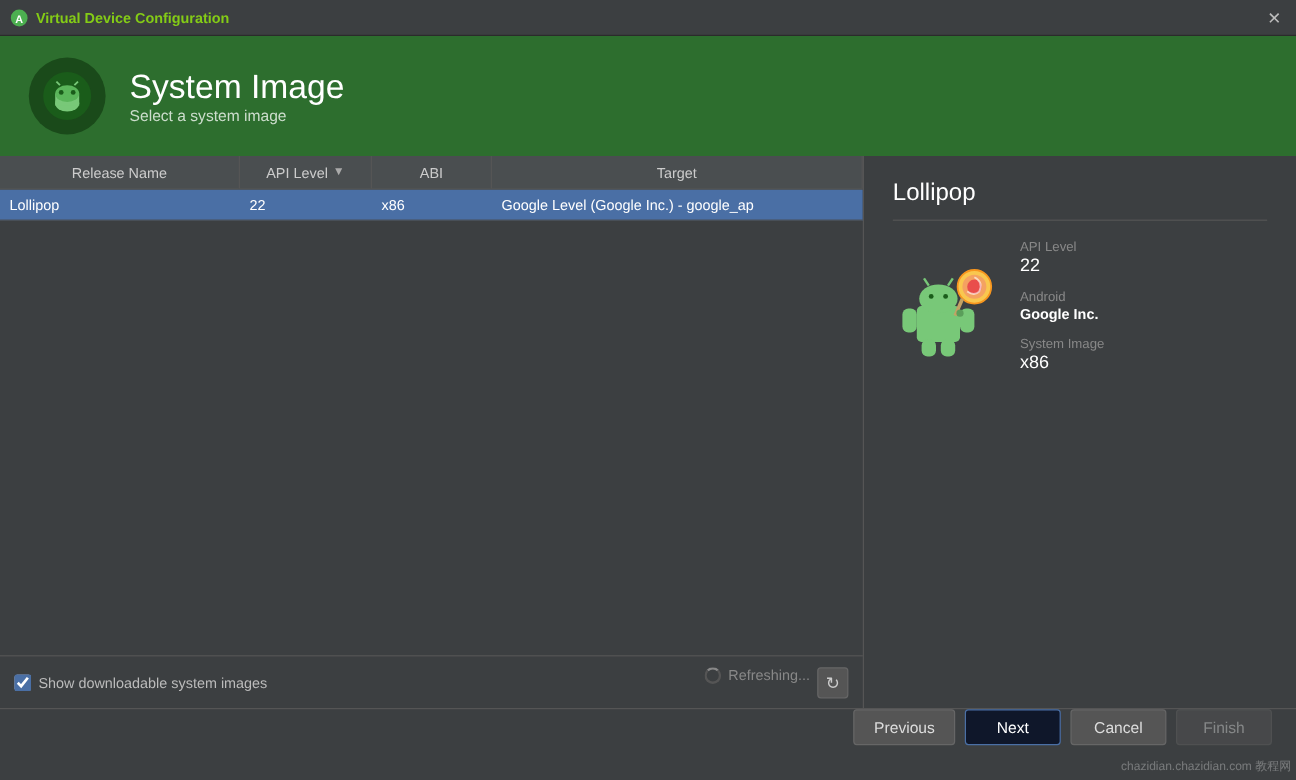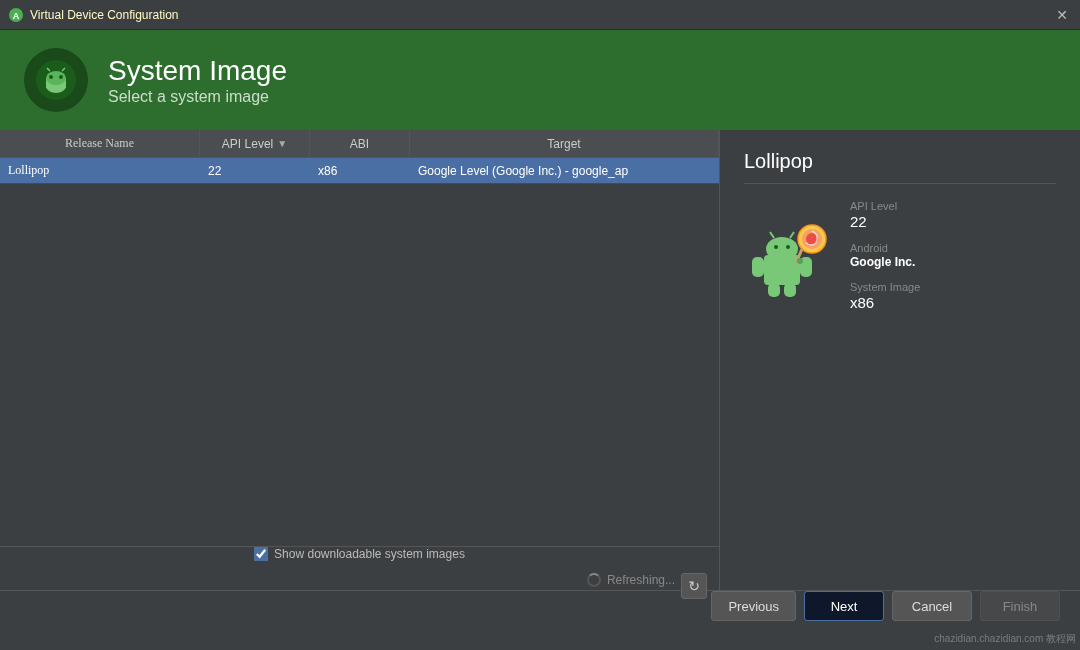"Virtual Device Configuration" .titlebar-title { color: #fef9c3 -> #84cc16; font-weight: none -> bold }
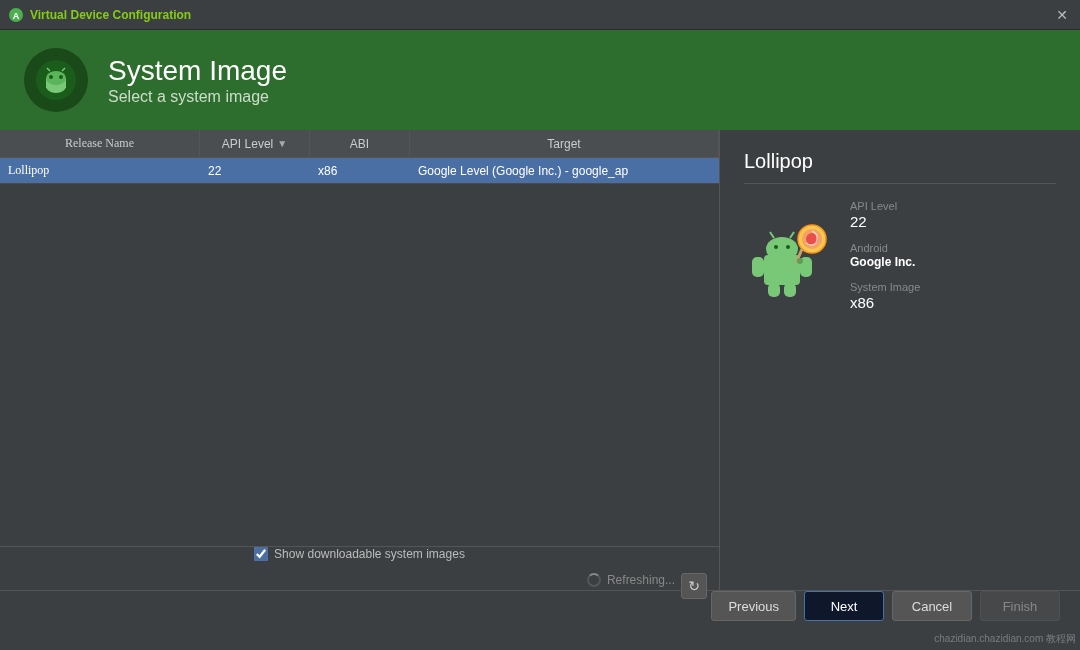"Select a system image" .header-text p { font-size: 16px -> 13px }
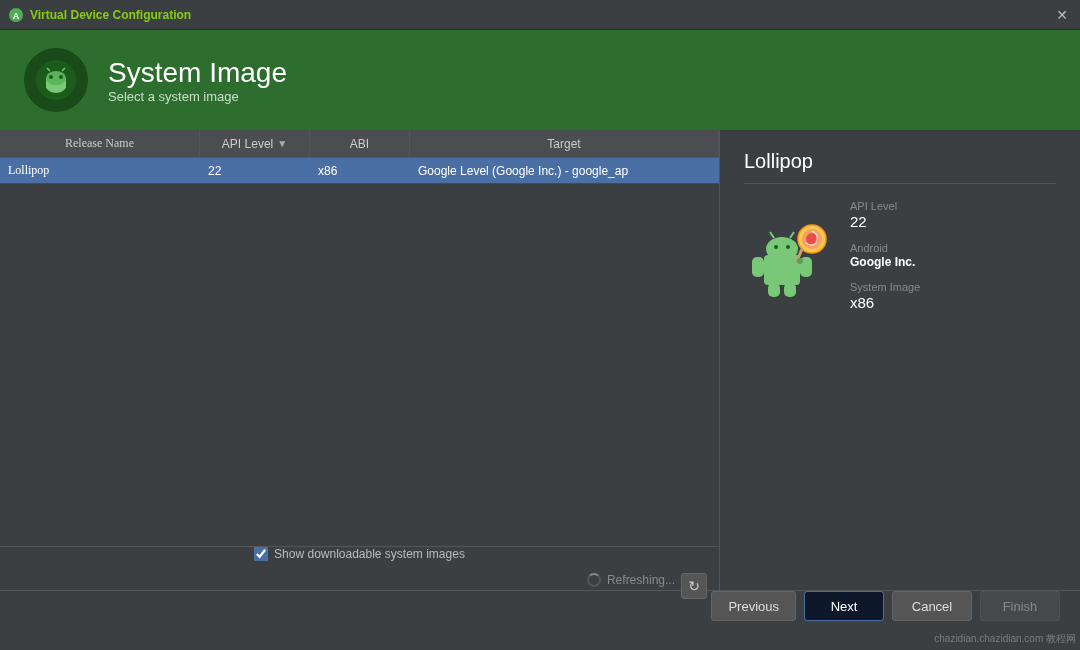"Release Name" .col-release { font-family: Liberation Serif, serif -> none }
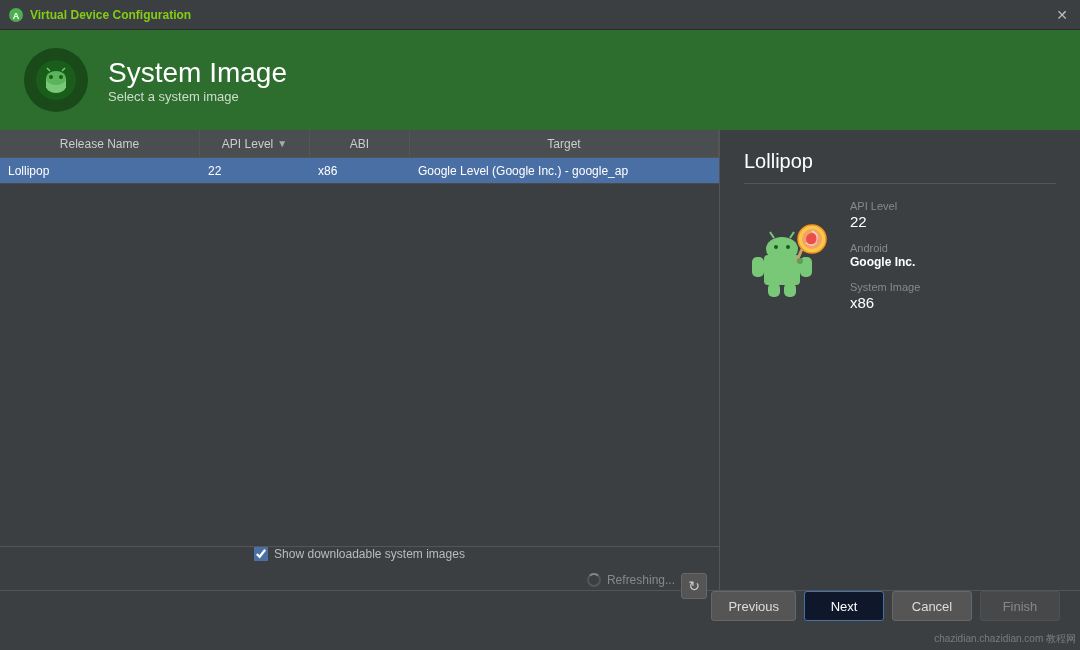"Show downloadable system images" .table-footer { flex-direction: column -> none }
